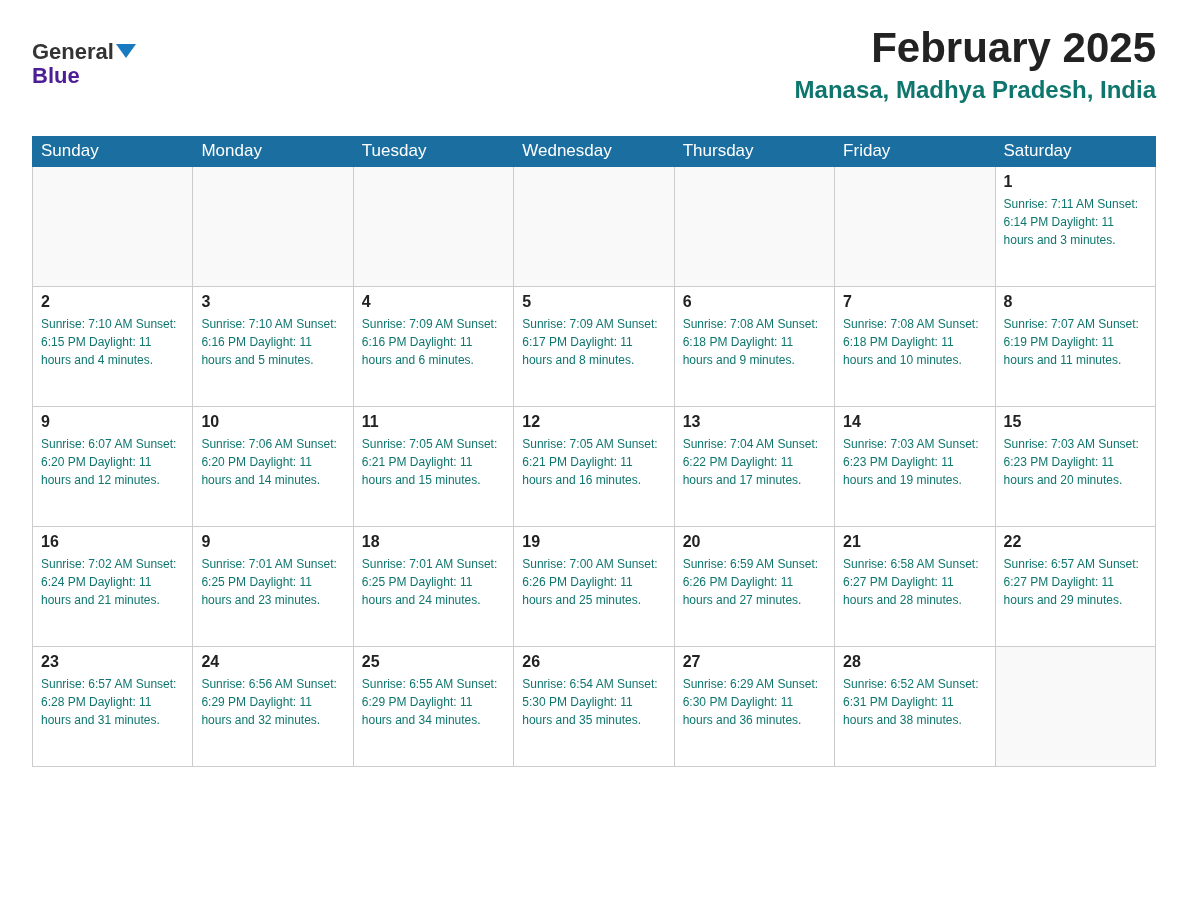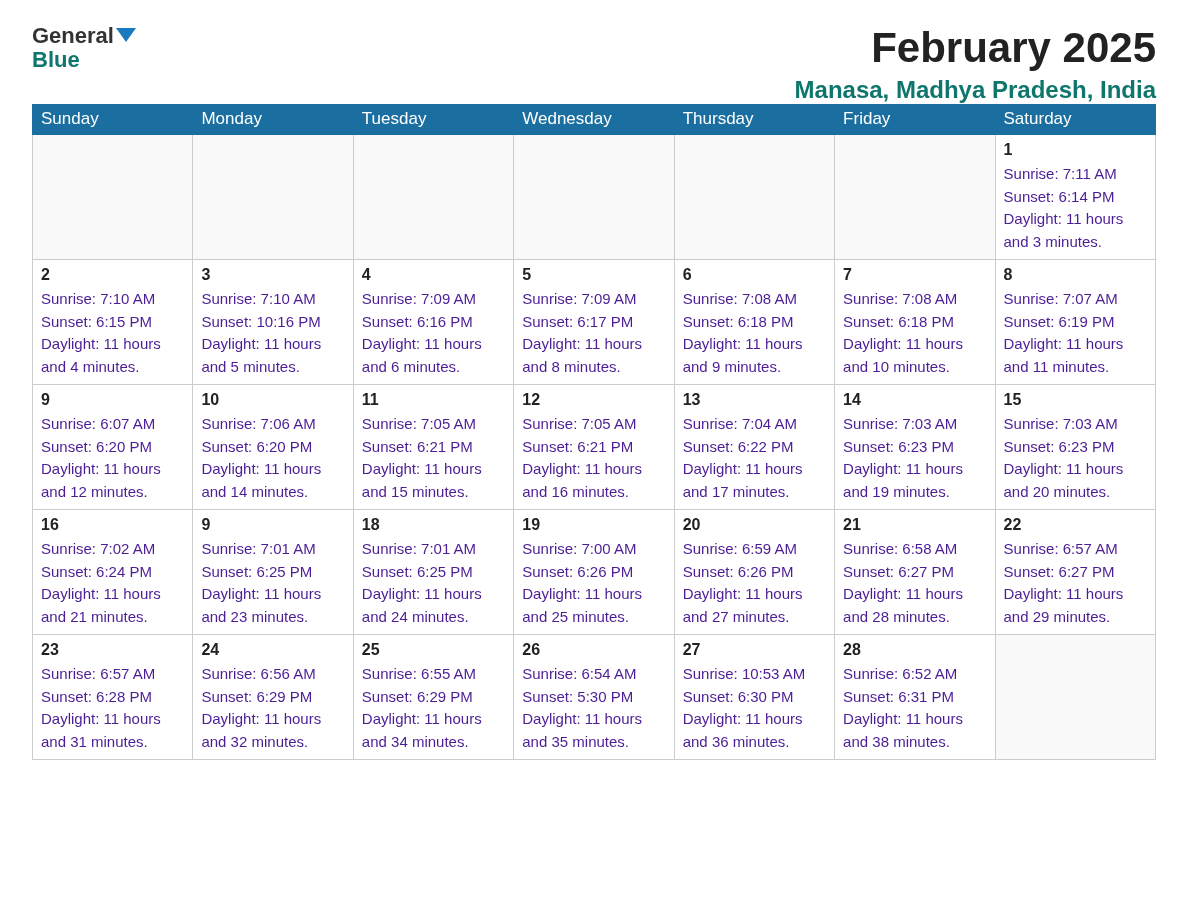"General" .header { align-items: flex-start -> center; margin-bottom: 0 -> 32px }
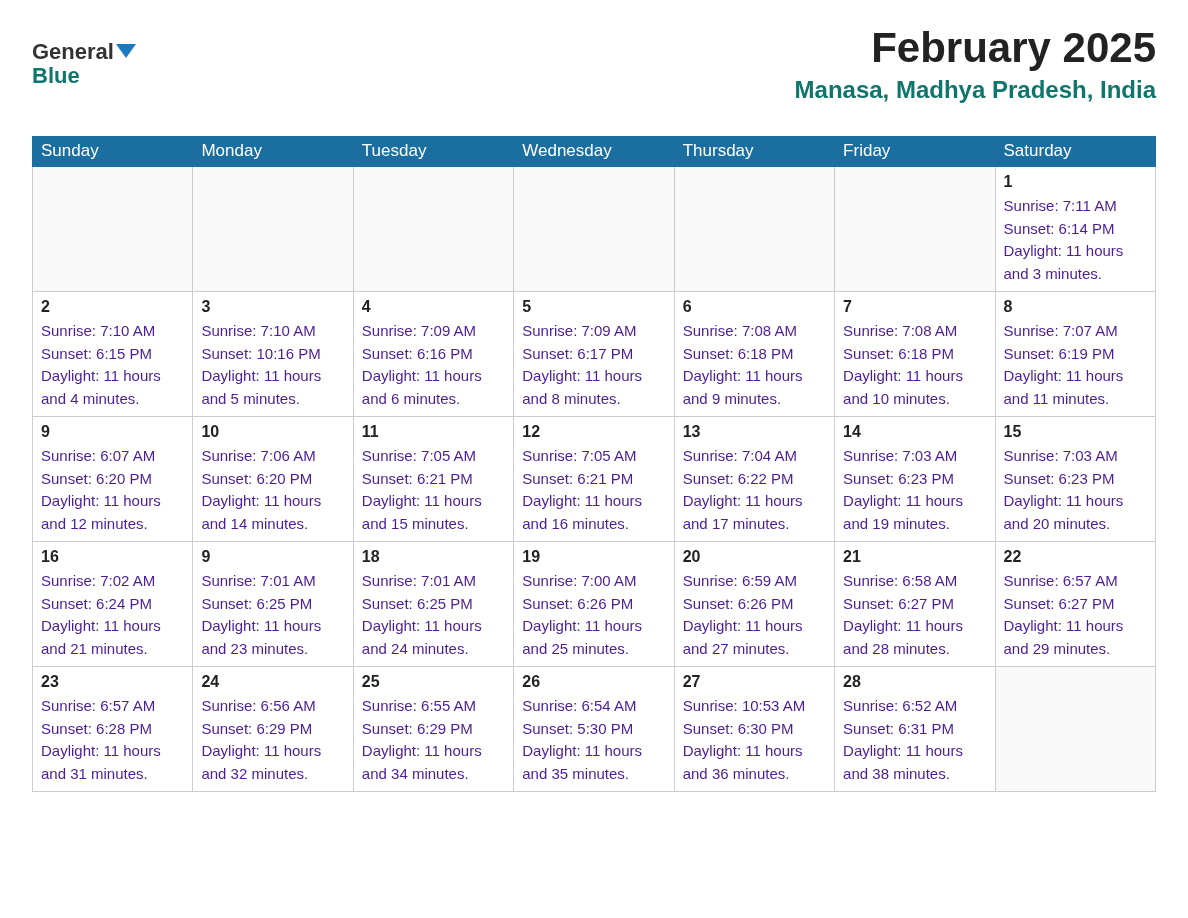"Blue" .logo-blue { color: #0f766e -> #4c1d95 }
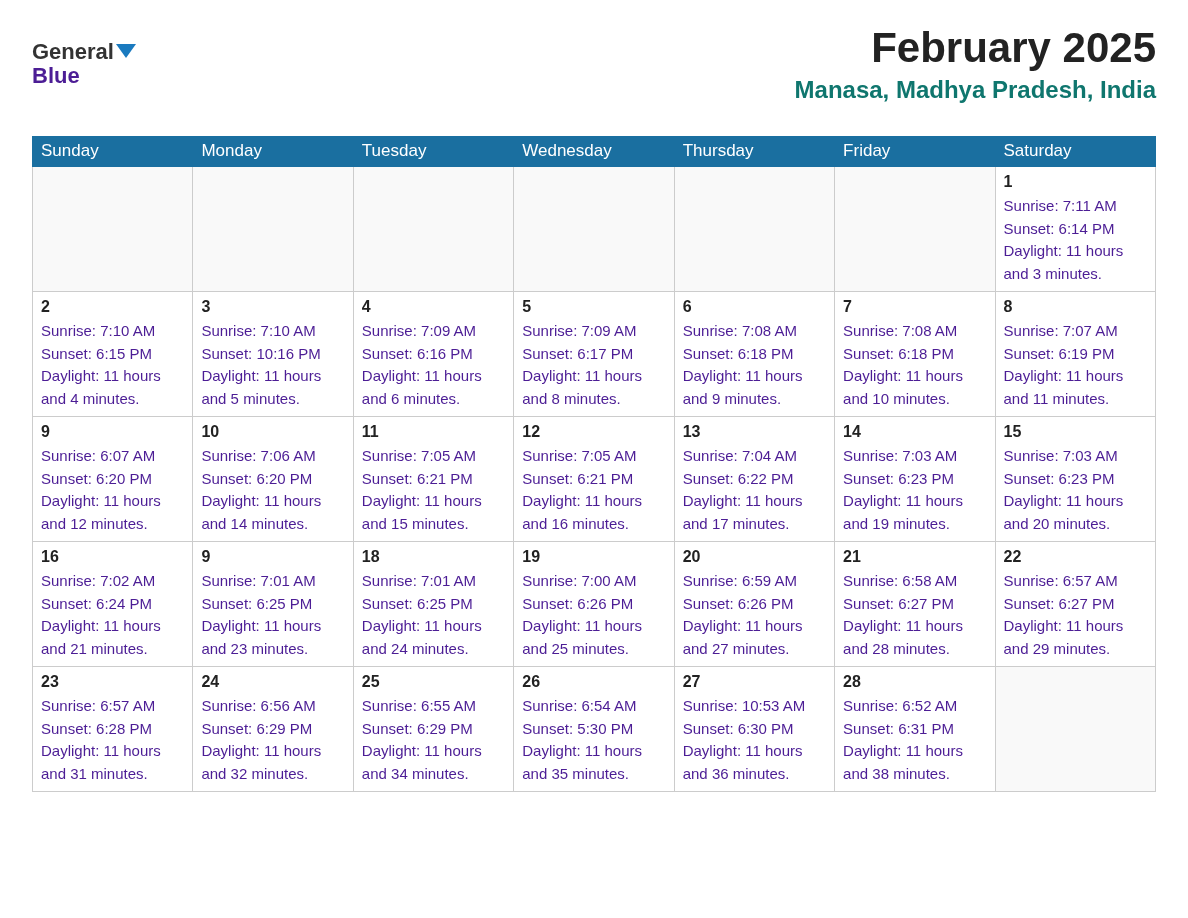"Sunrise: 7:11 AM Sunset: 6:14" .day-info { color: #4c1d95 -> #0f766e; font-size: 15px -> 12px }
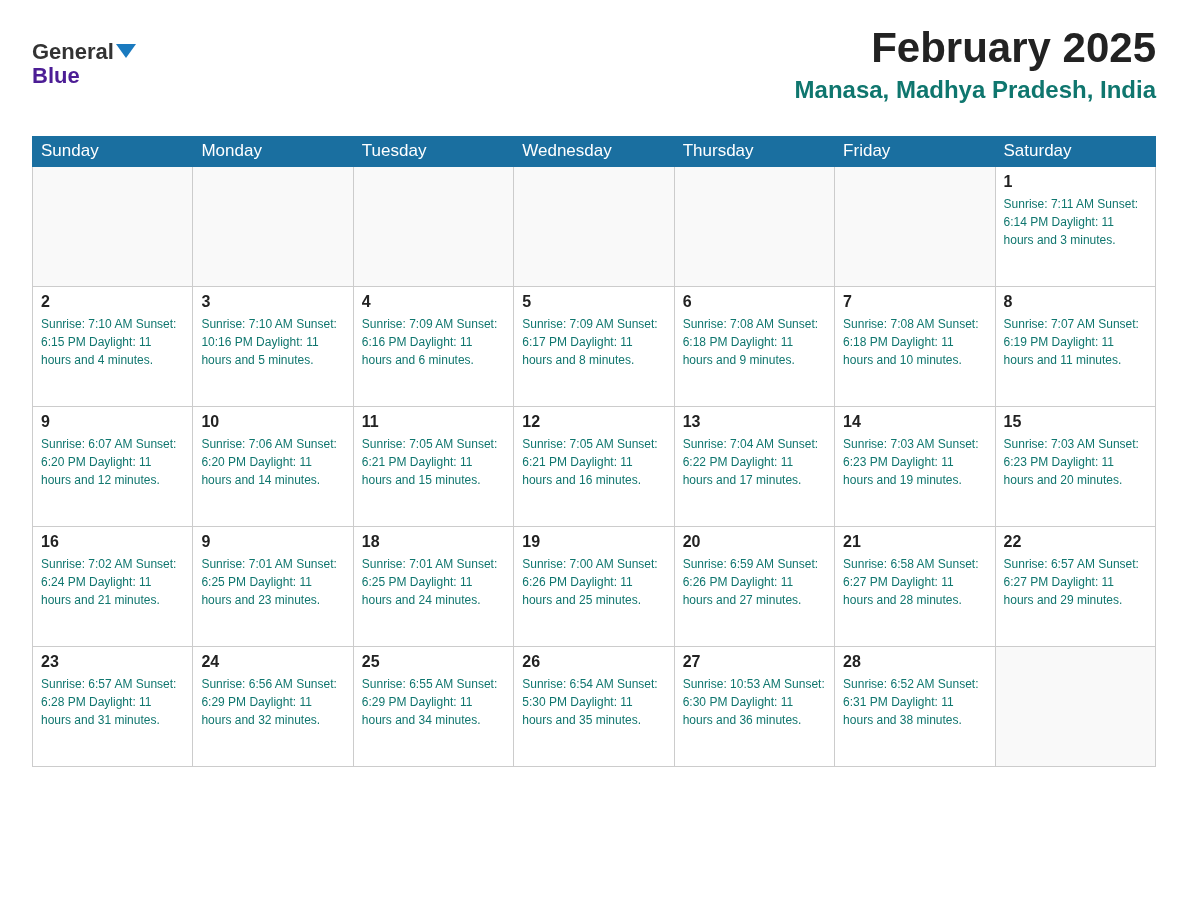"Sunrise: 7:10 AM Sunset: 10:16" div.day-info { text: 10:16 -> 6:16 }
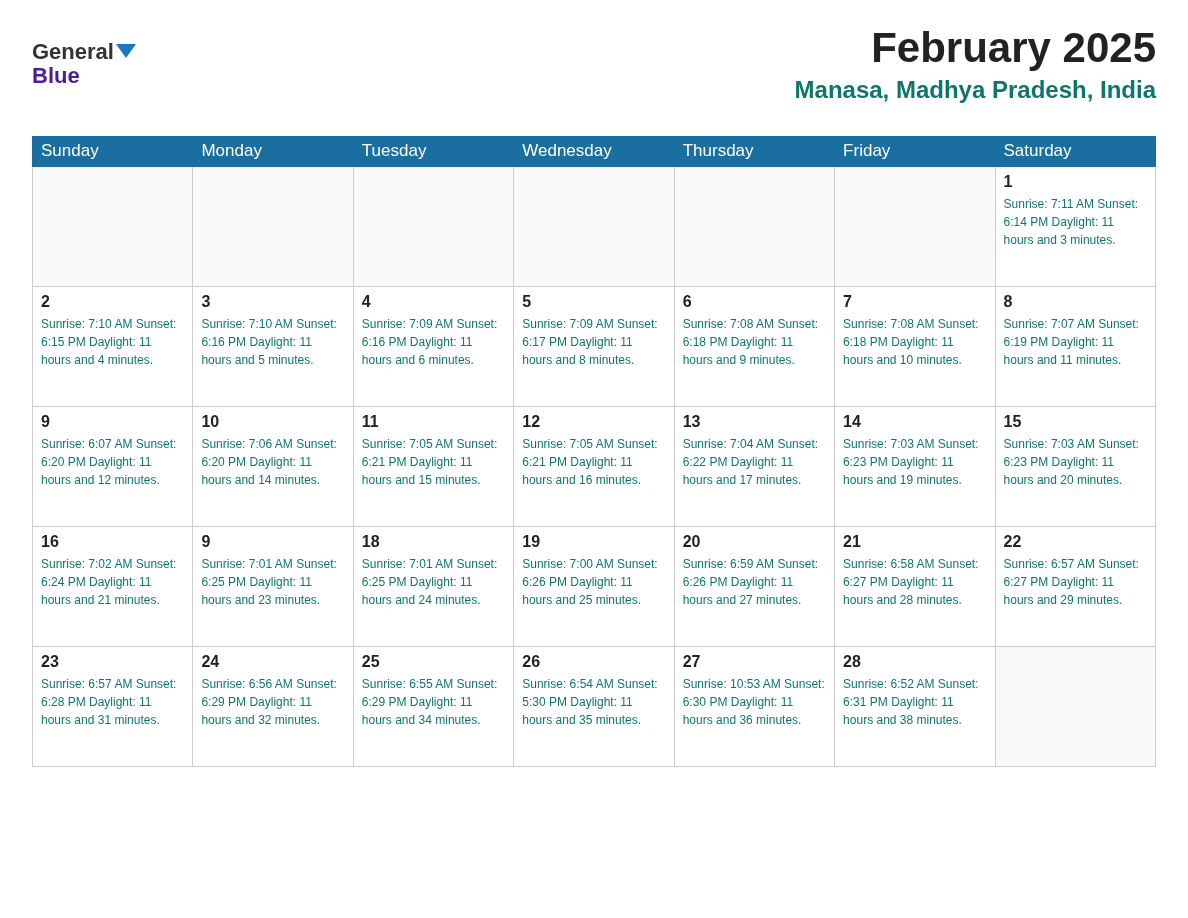"Sunrise: 10:53 AM Sunset: 6:30" div.day-info { text: 10:53 -> 6:29 }
